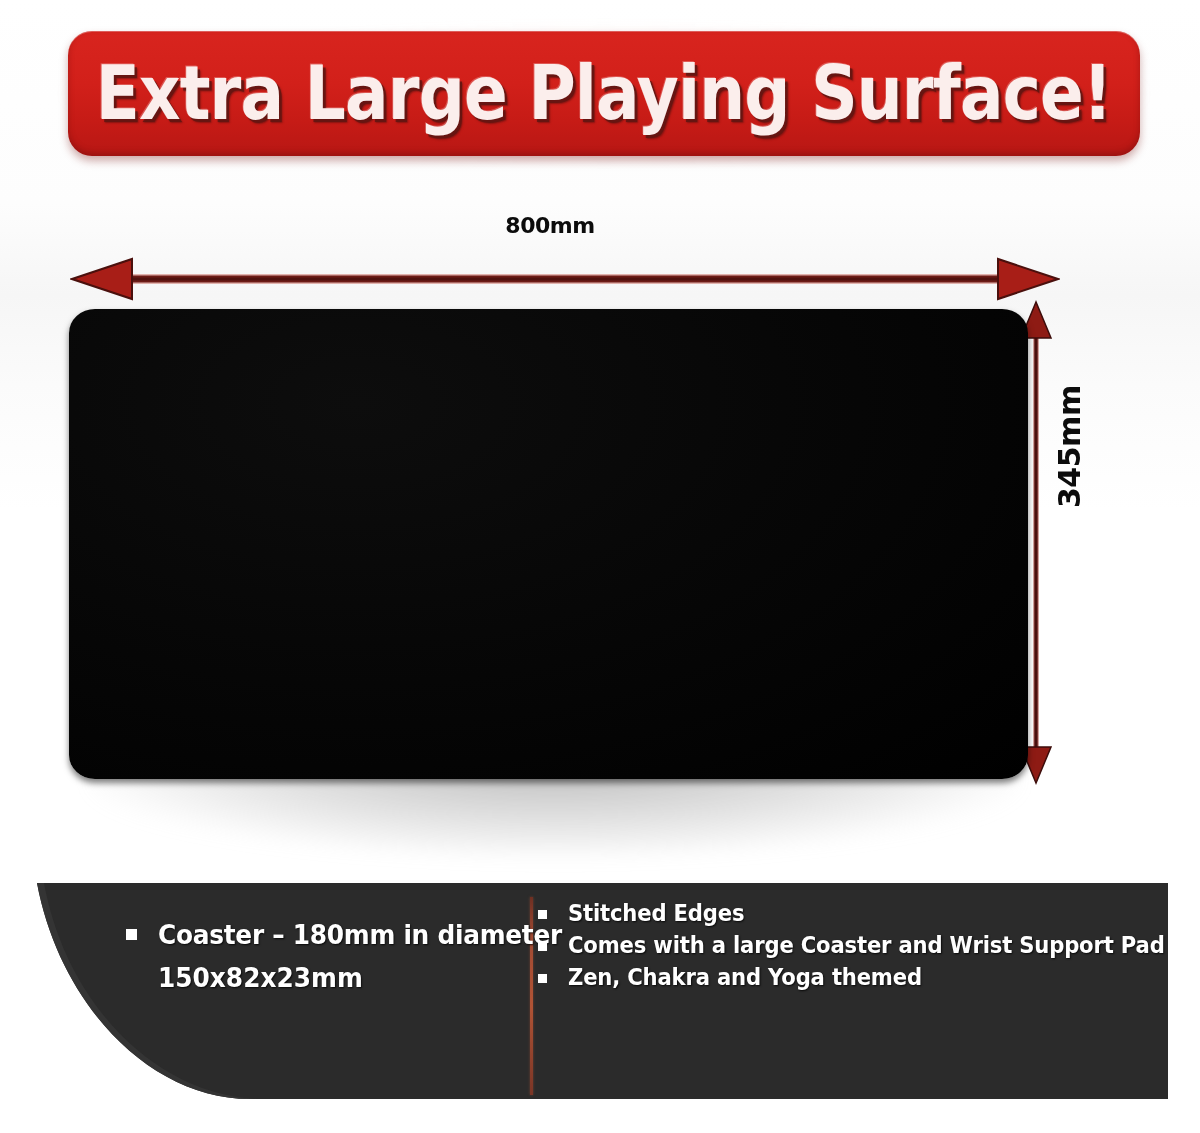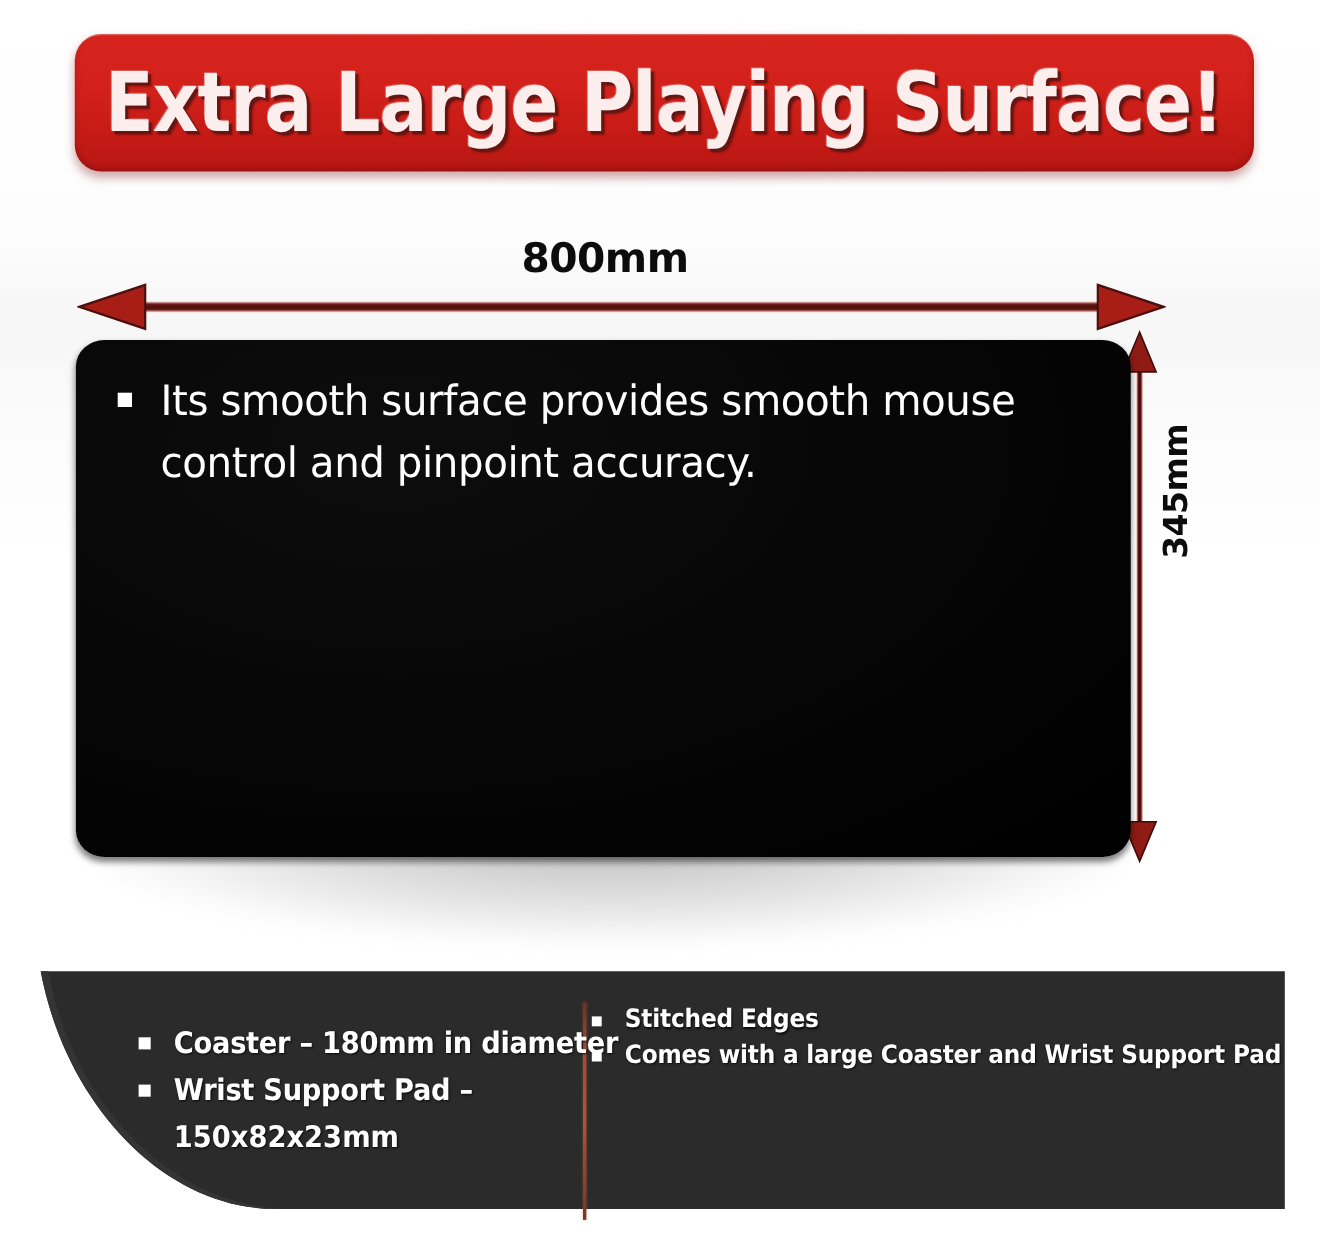"800mm" #width-label { font-size: 37px -> 22px }
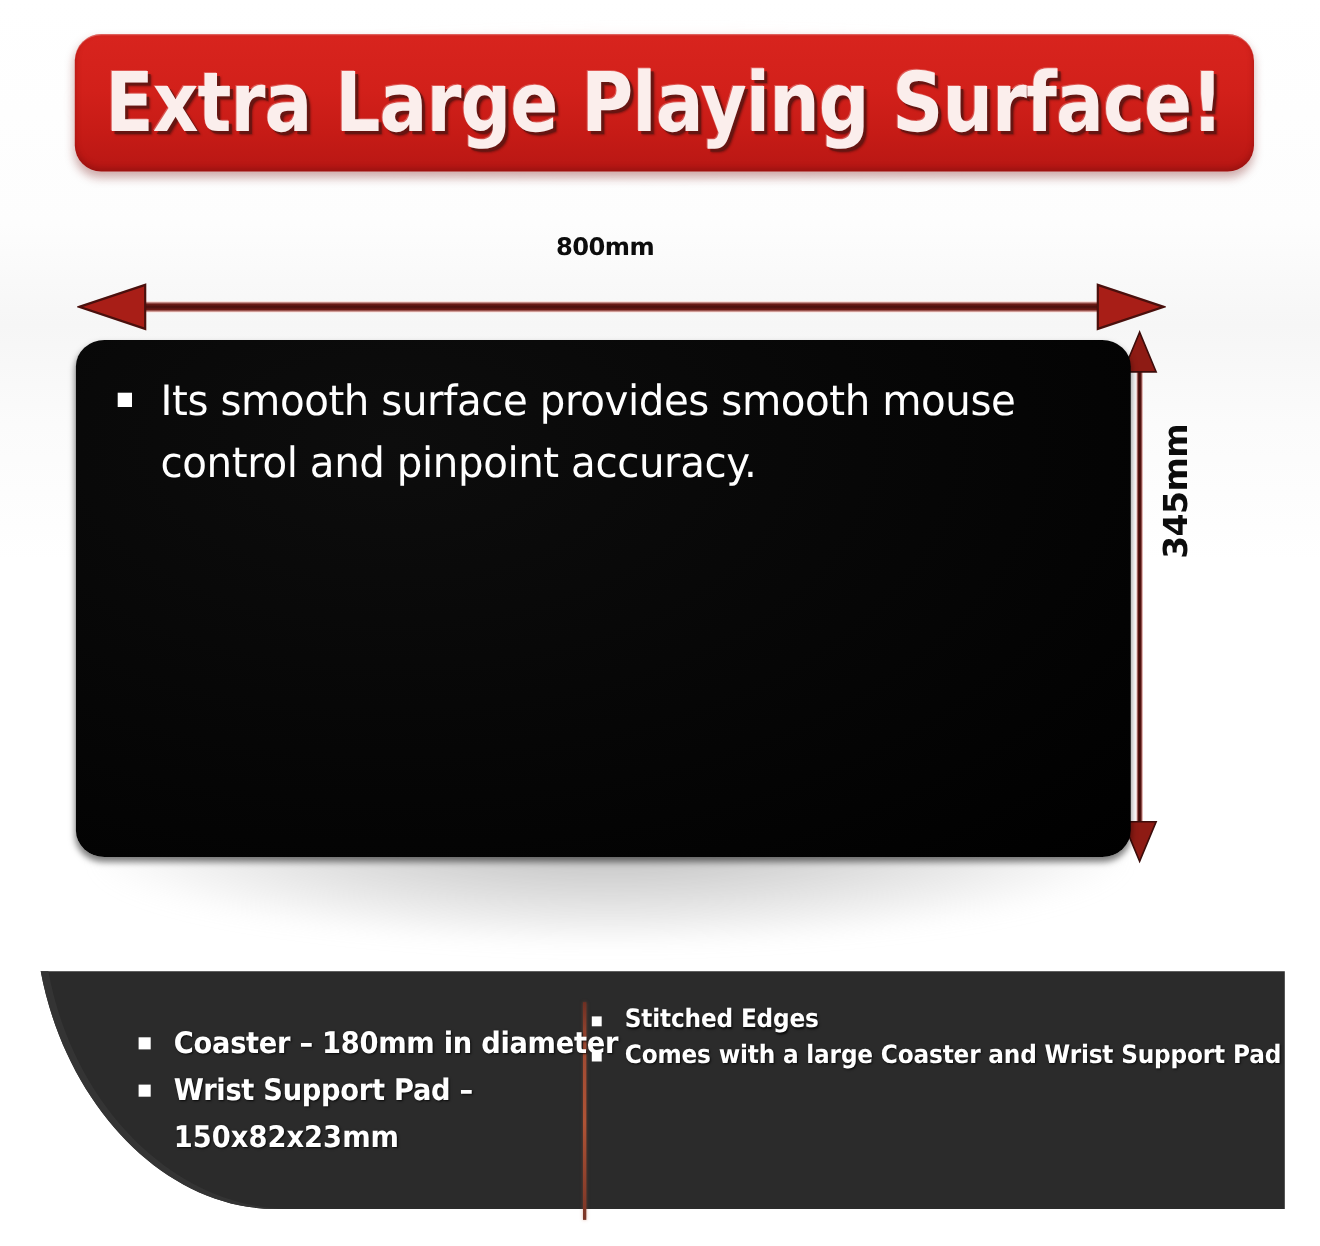"Its smooth surface provides smooth" div.pad-bullet { html: <div> <span></span> <span>Its smooth surface provides smooth mouse control and pinpoint accuracy.</span> </div> -> none }
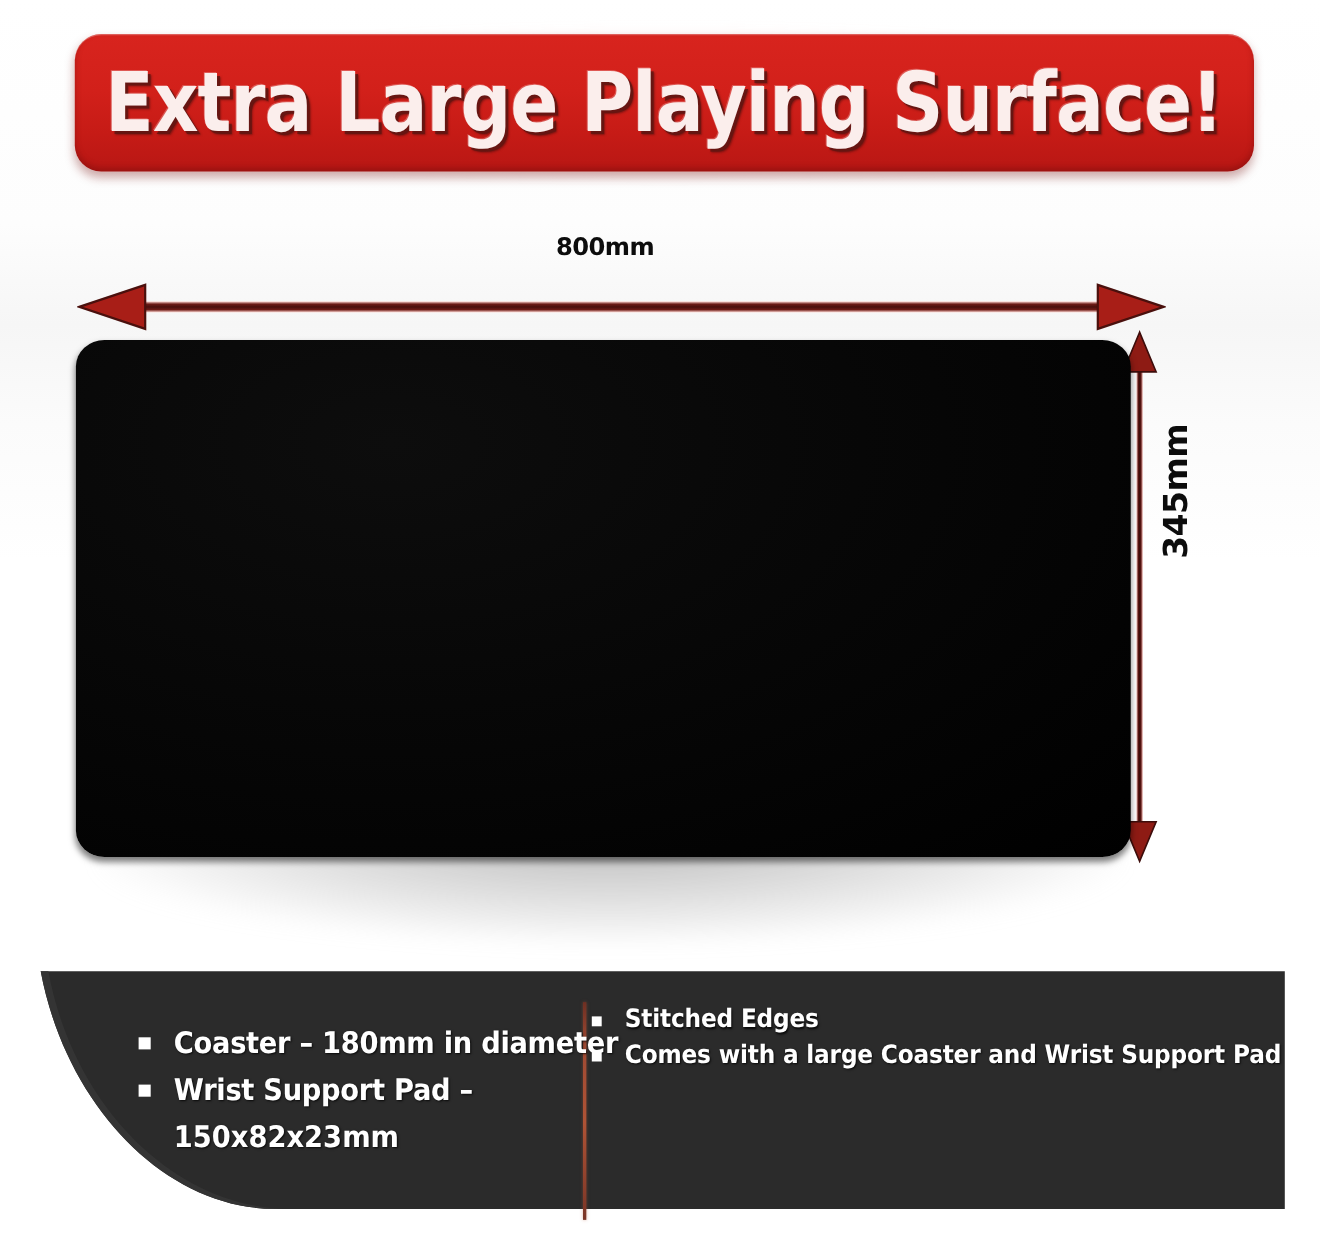"Coaster – 180mm in diameter" #panel-content { top: 14px -> 0 }
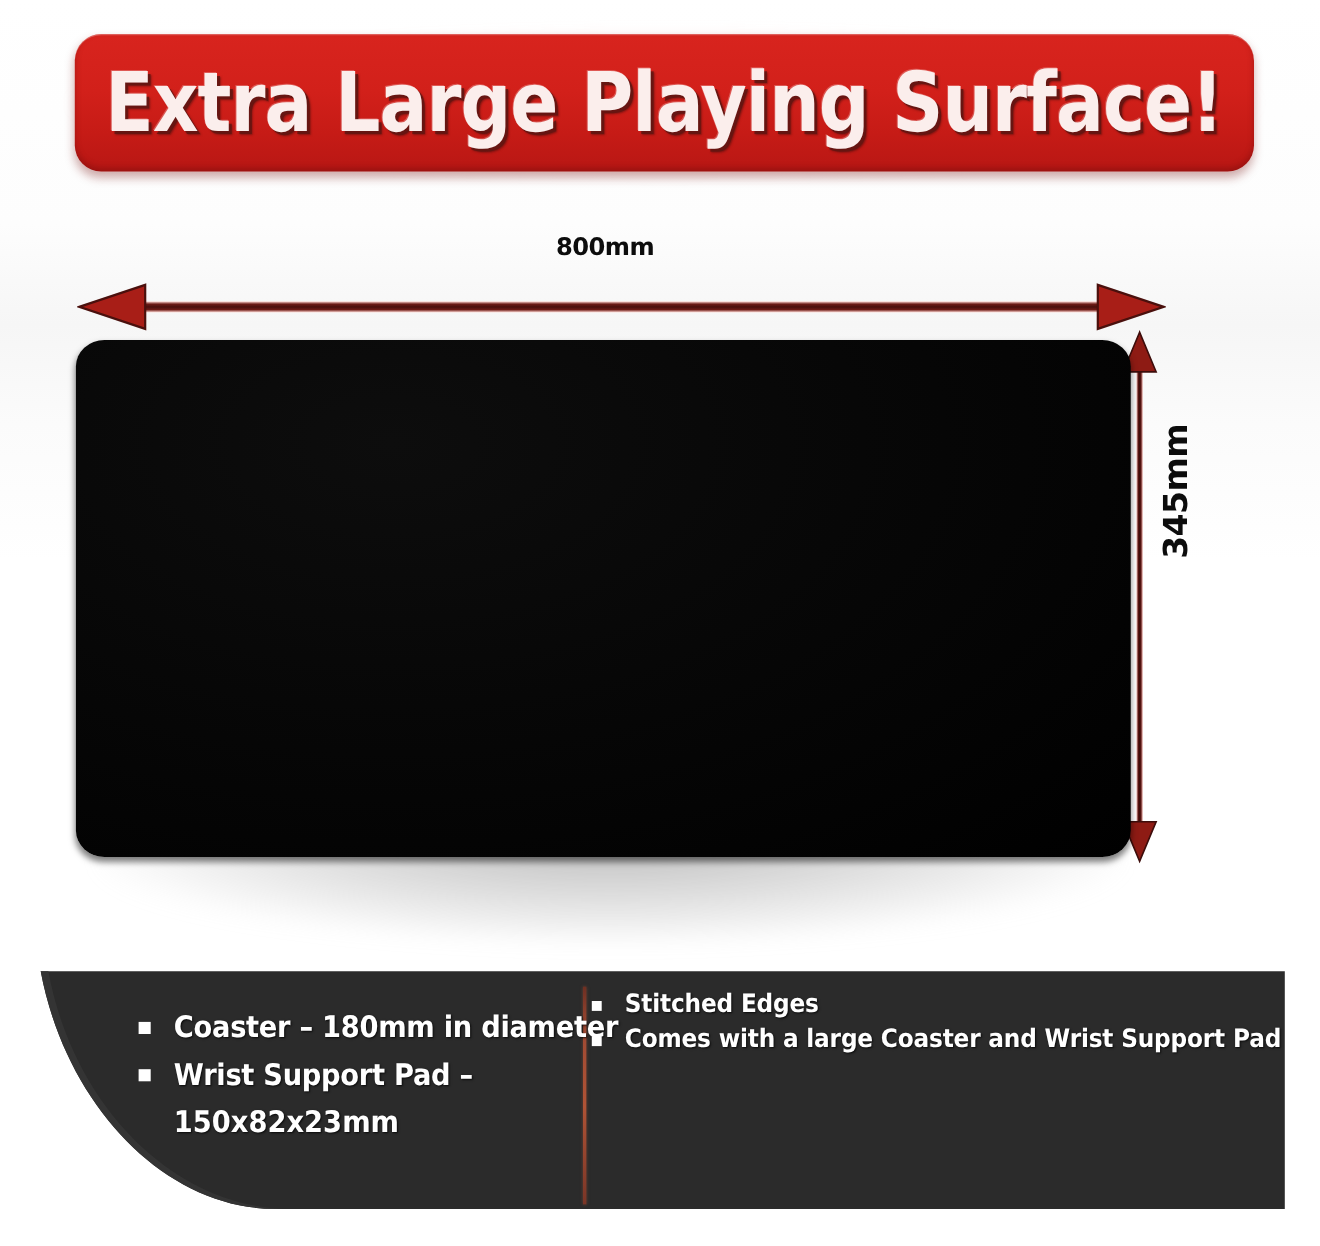"Wrist Support Pad –" div.panel-item { html: <div> <span></span> <span>Wrist Support Pad –</span> </div> -> none }
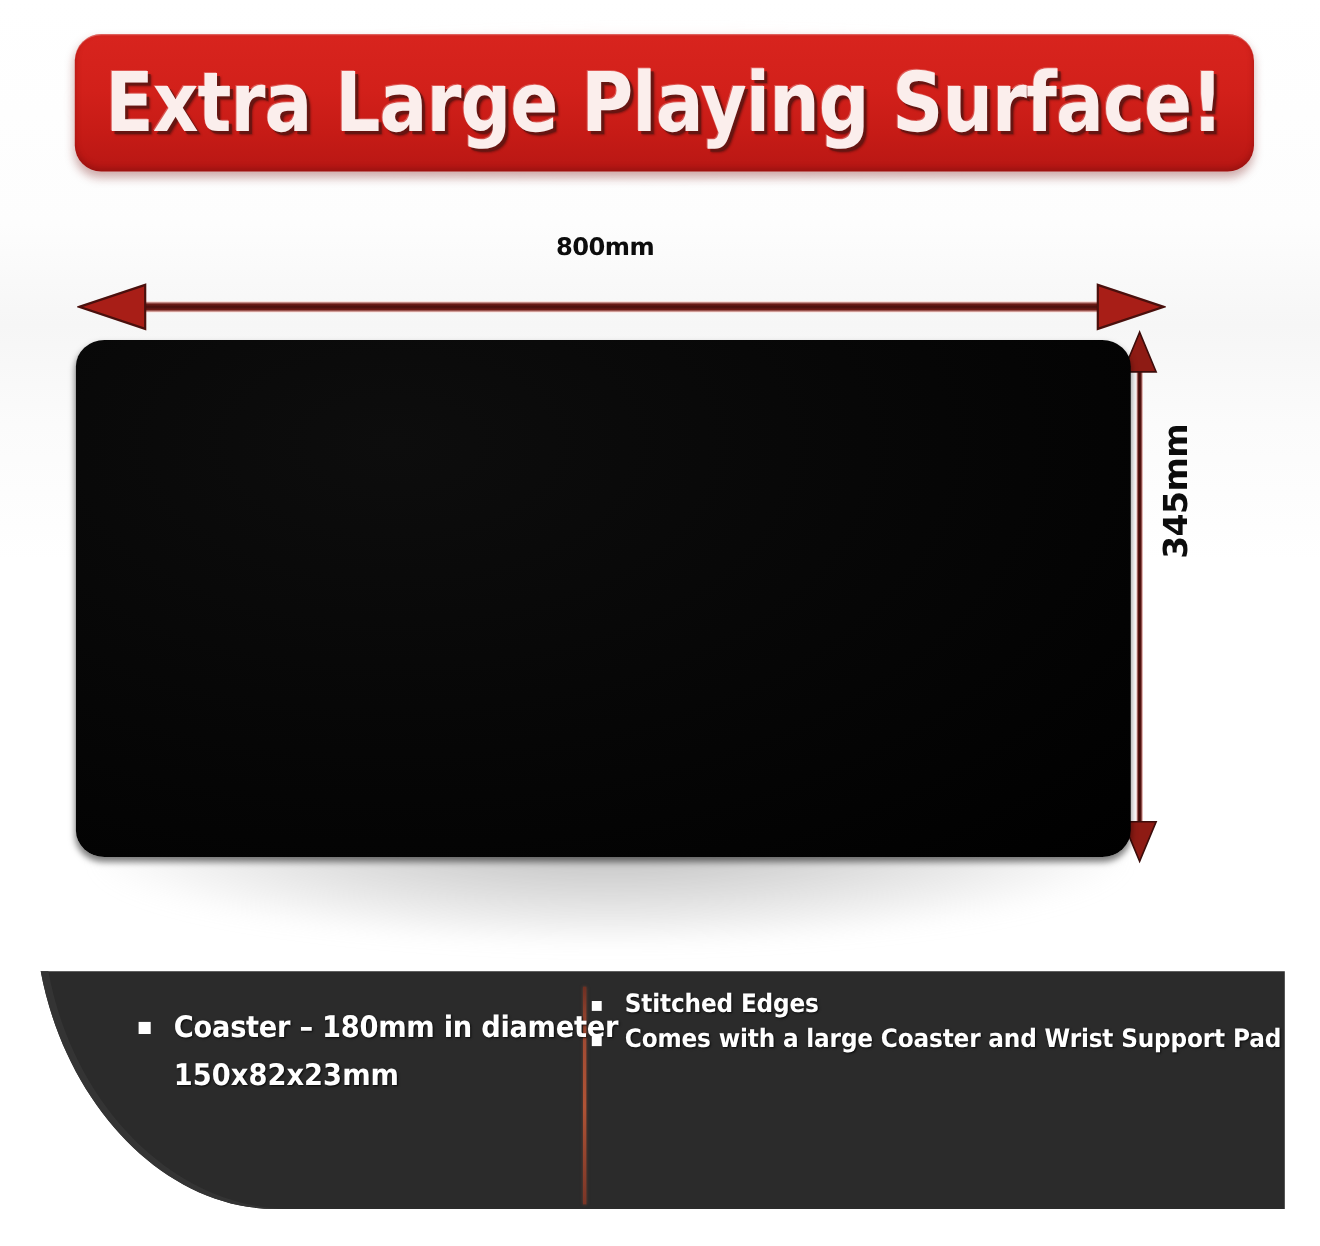"Zen, Chakra and Yoga themed" div.panel-item { html: none -> <div> <span></span> <span>Zen, Chakra and Yoga themed</span> </div> }
